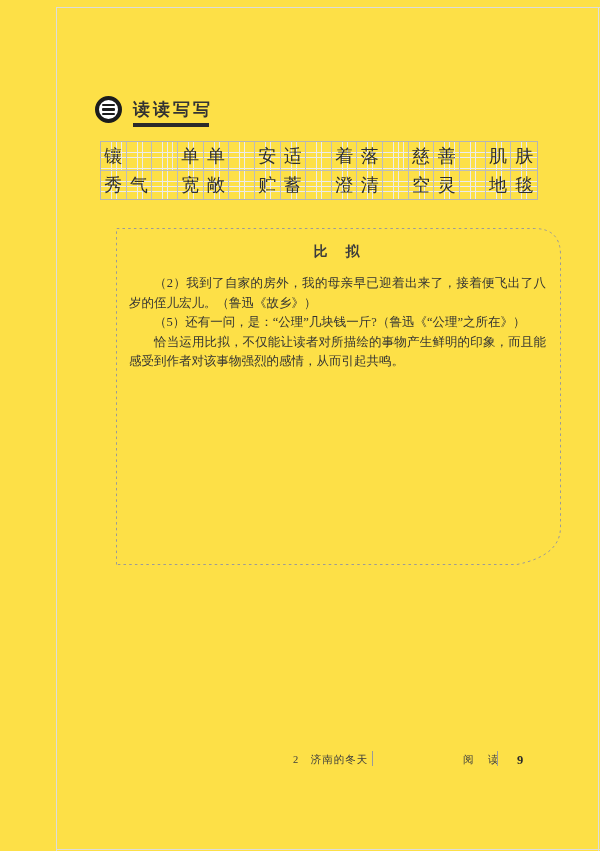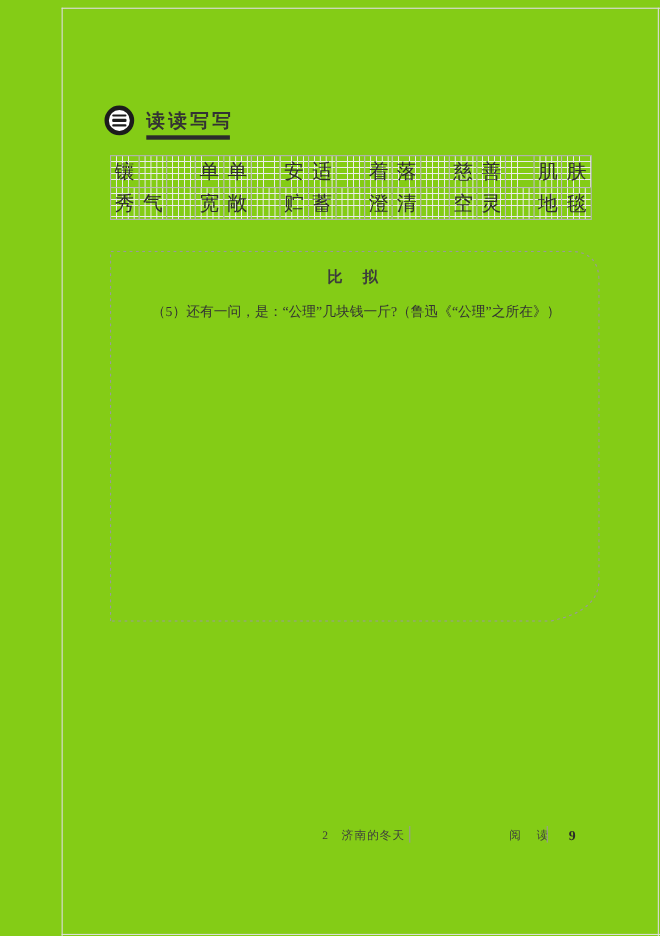"读读写写" .page { background: #84cc16 -> #fde047 }
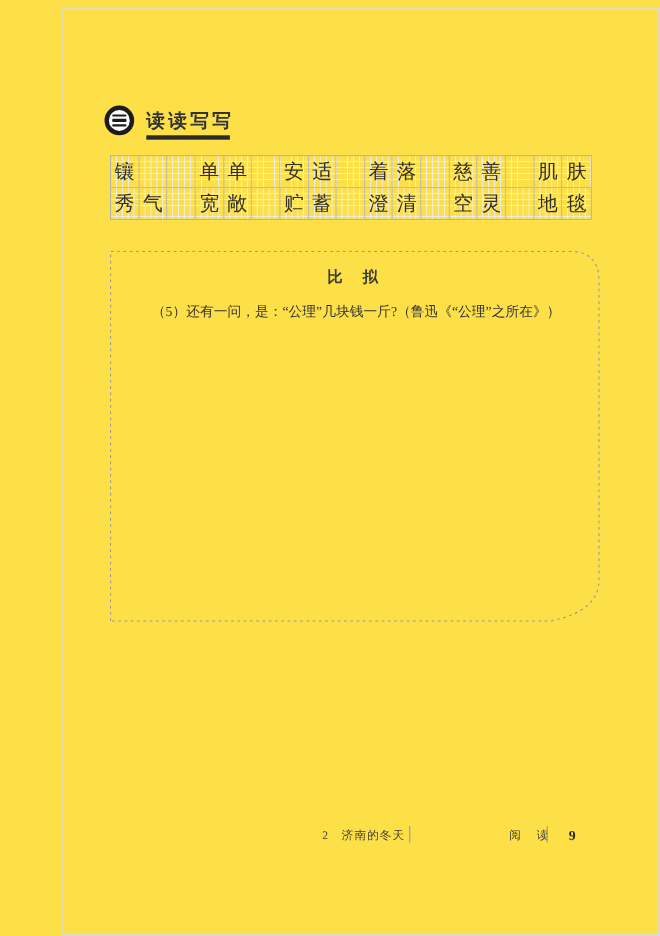"比 拟" .rbox { left: 100px -> 116px }
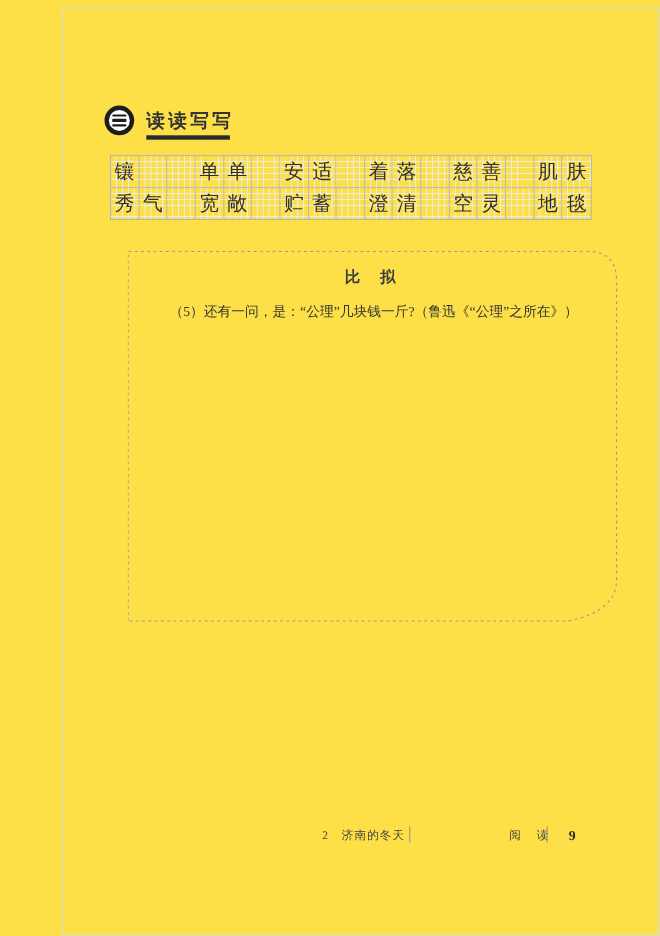"（2）我到了自家的房外，我的母亲早已迎着出来了，接着便飞出了八岁的侄儿宏儿。（鲁" p.indent { html: none -> <p>（2）我到了自家的房外，我的母亲早已迎着出来了，接着便飞出了八岁的侄儿宏儿。（鲁迅《故乡》）</p> }
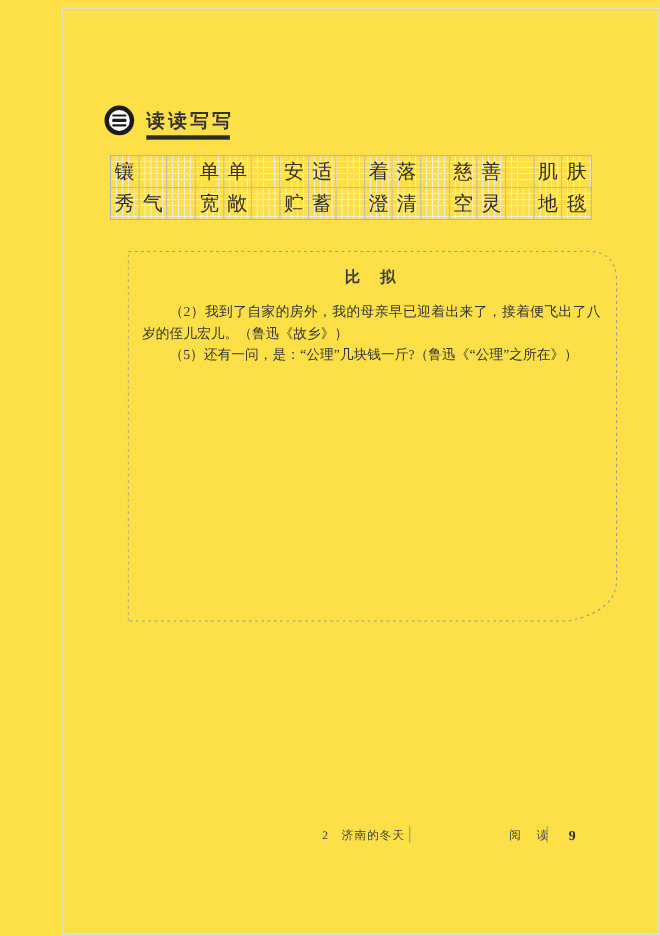"恰当运用比拟，不仅能让读者对所描绘的事物产生鲜明的印象，而且能感受到作者对该事物" p.indent { html: none -> <p>恰当运用比拟，不仅能让读者对所描绘的事物产生鲜明的印象，而且能感受到作者对该事物强烈的感情，从而引起共鸣。</p> }
